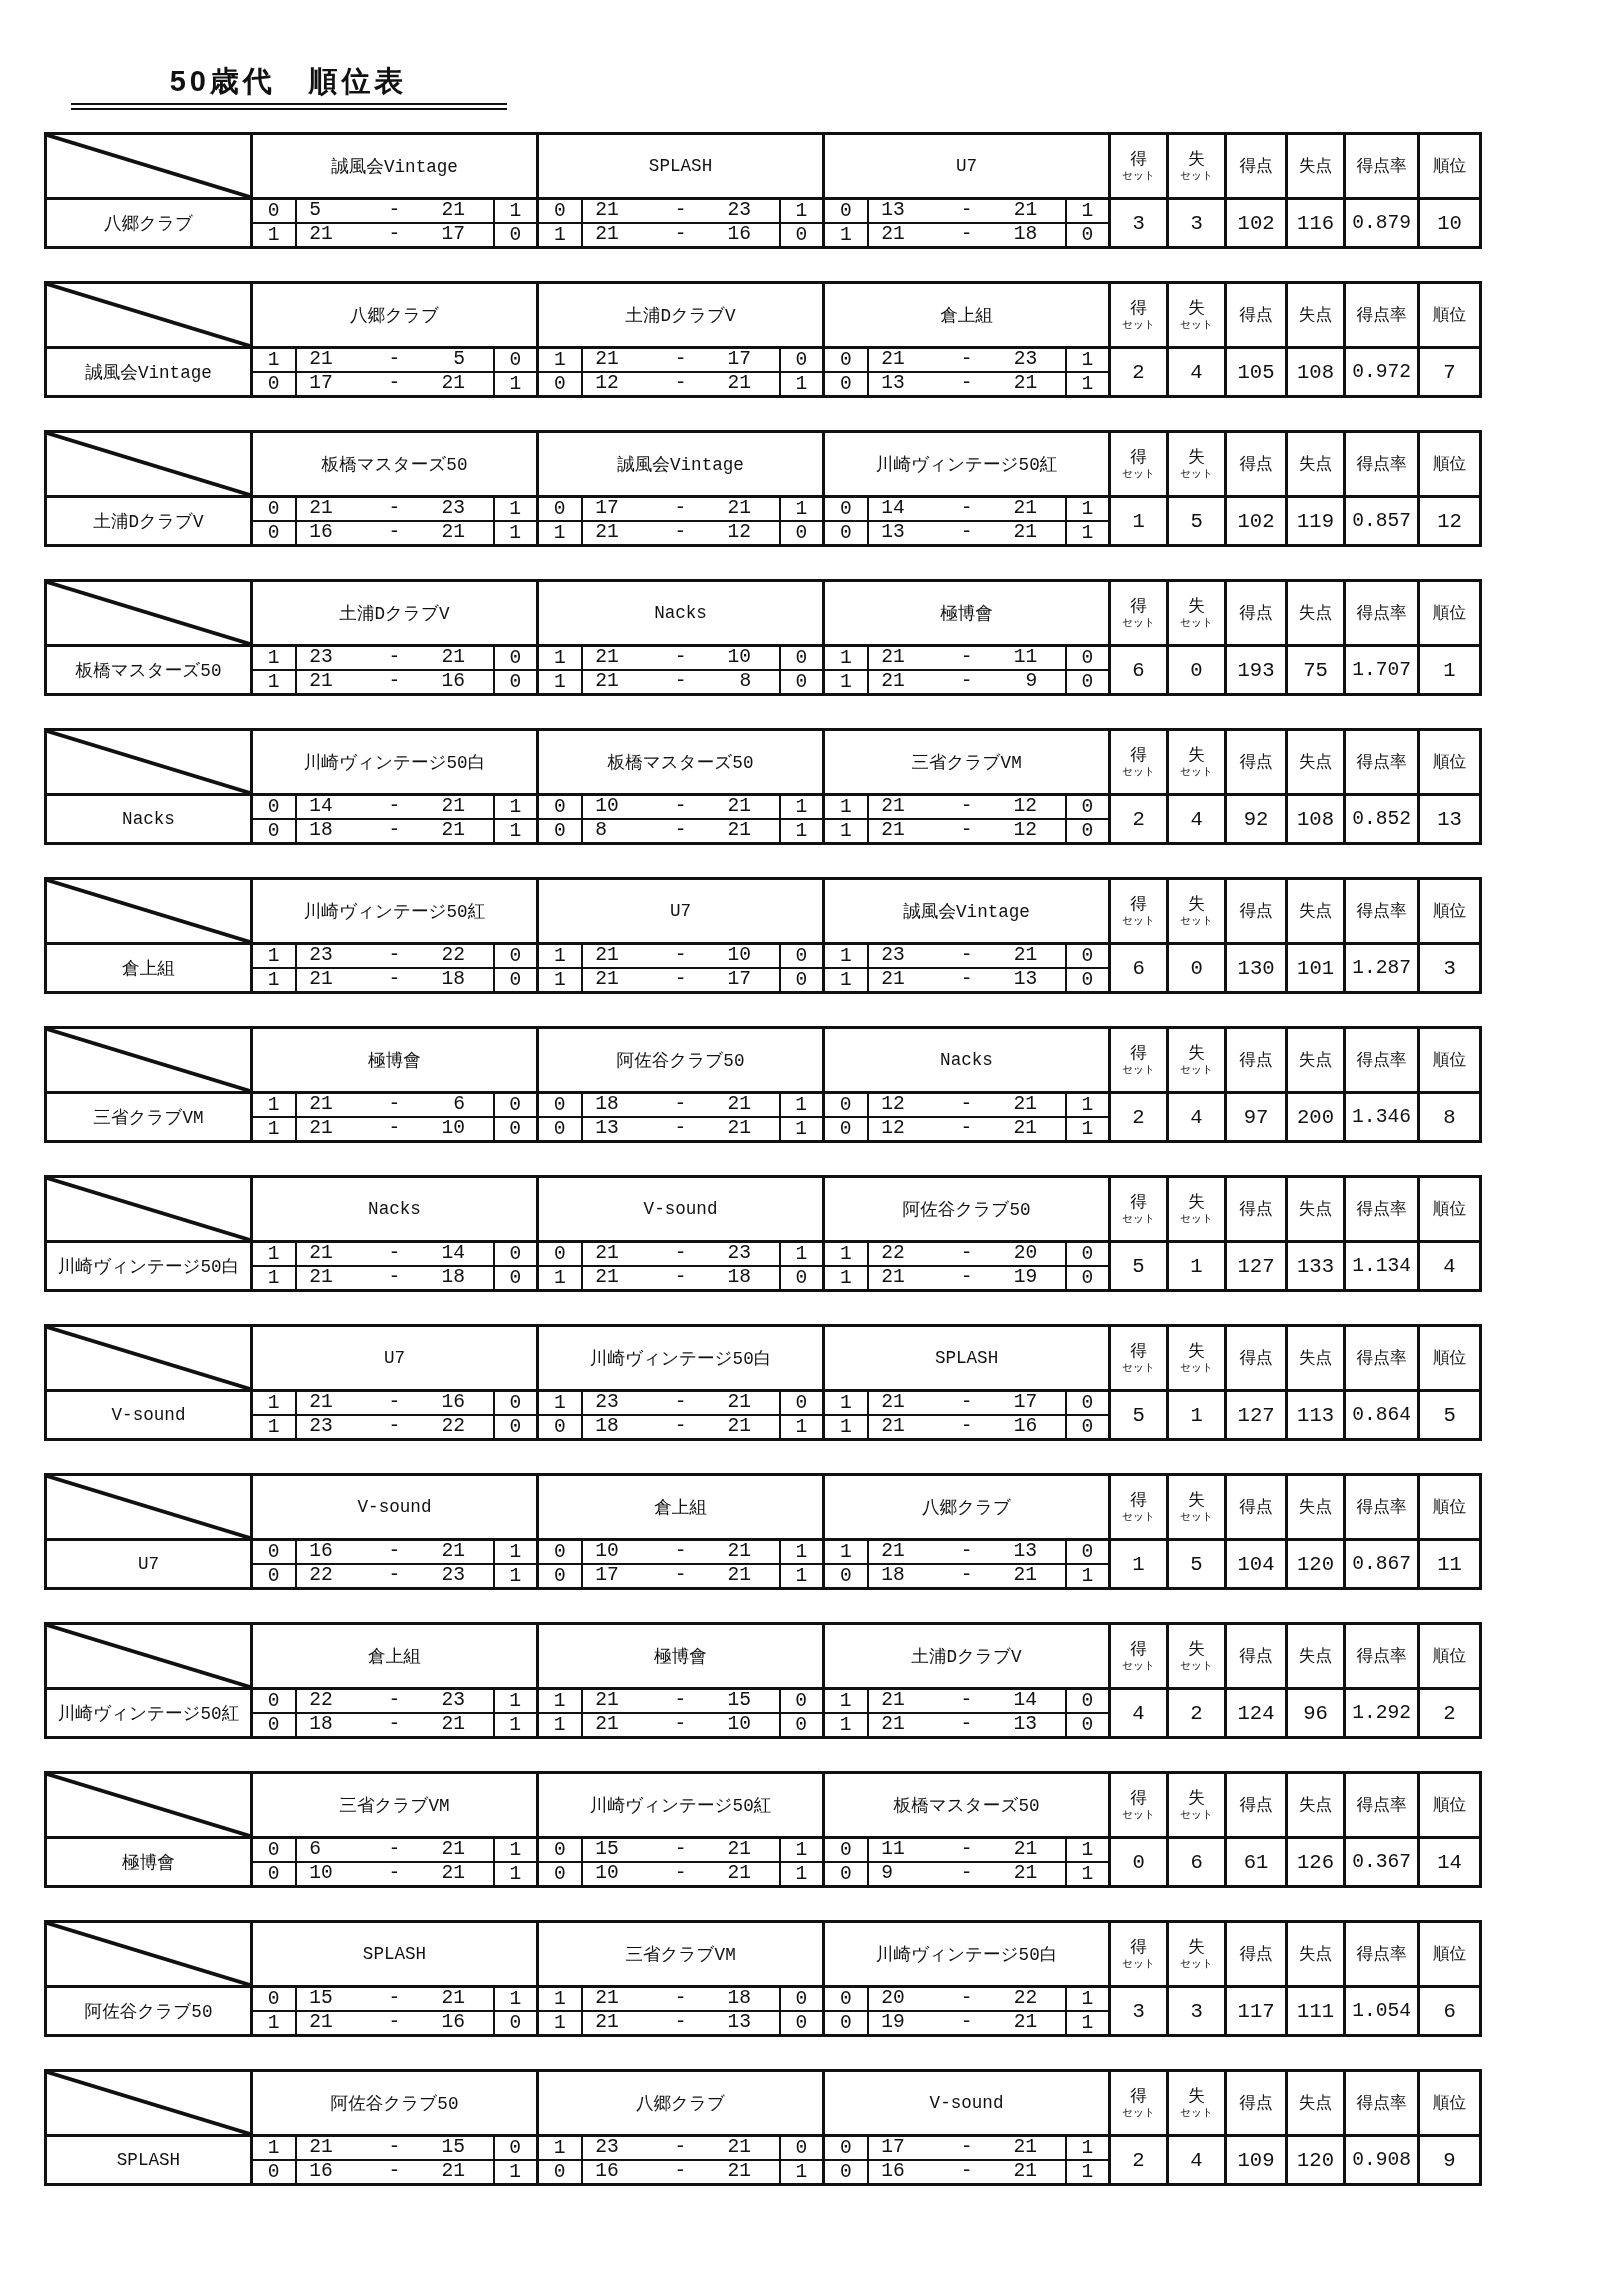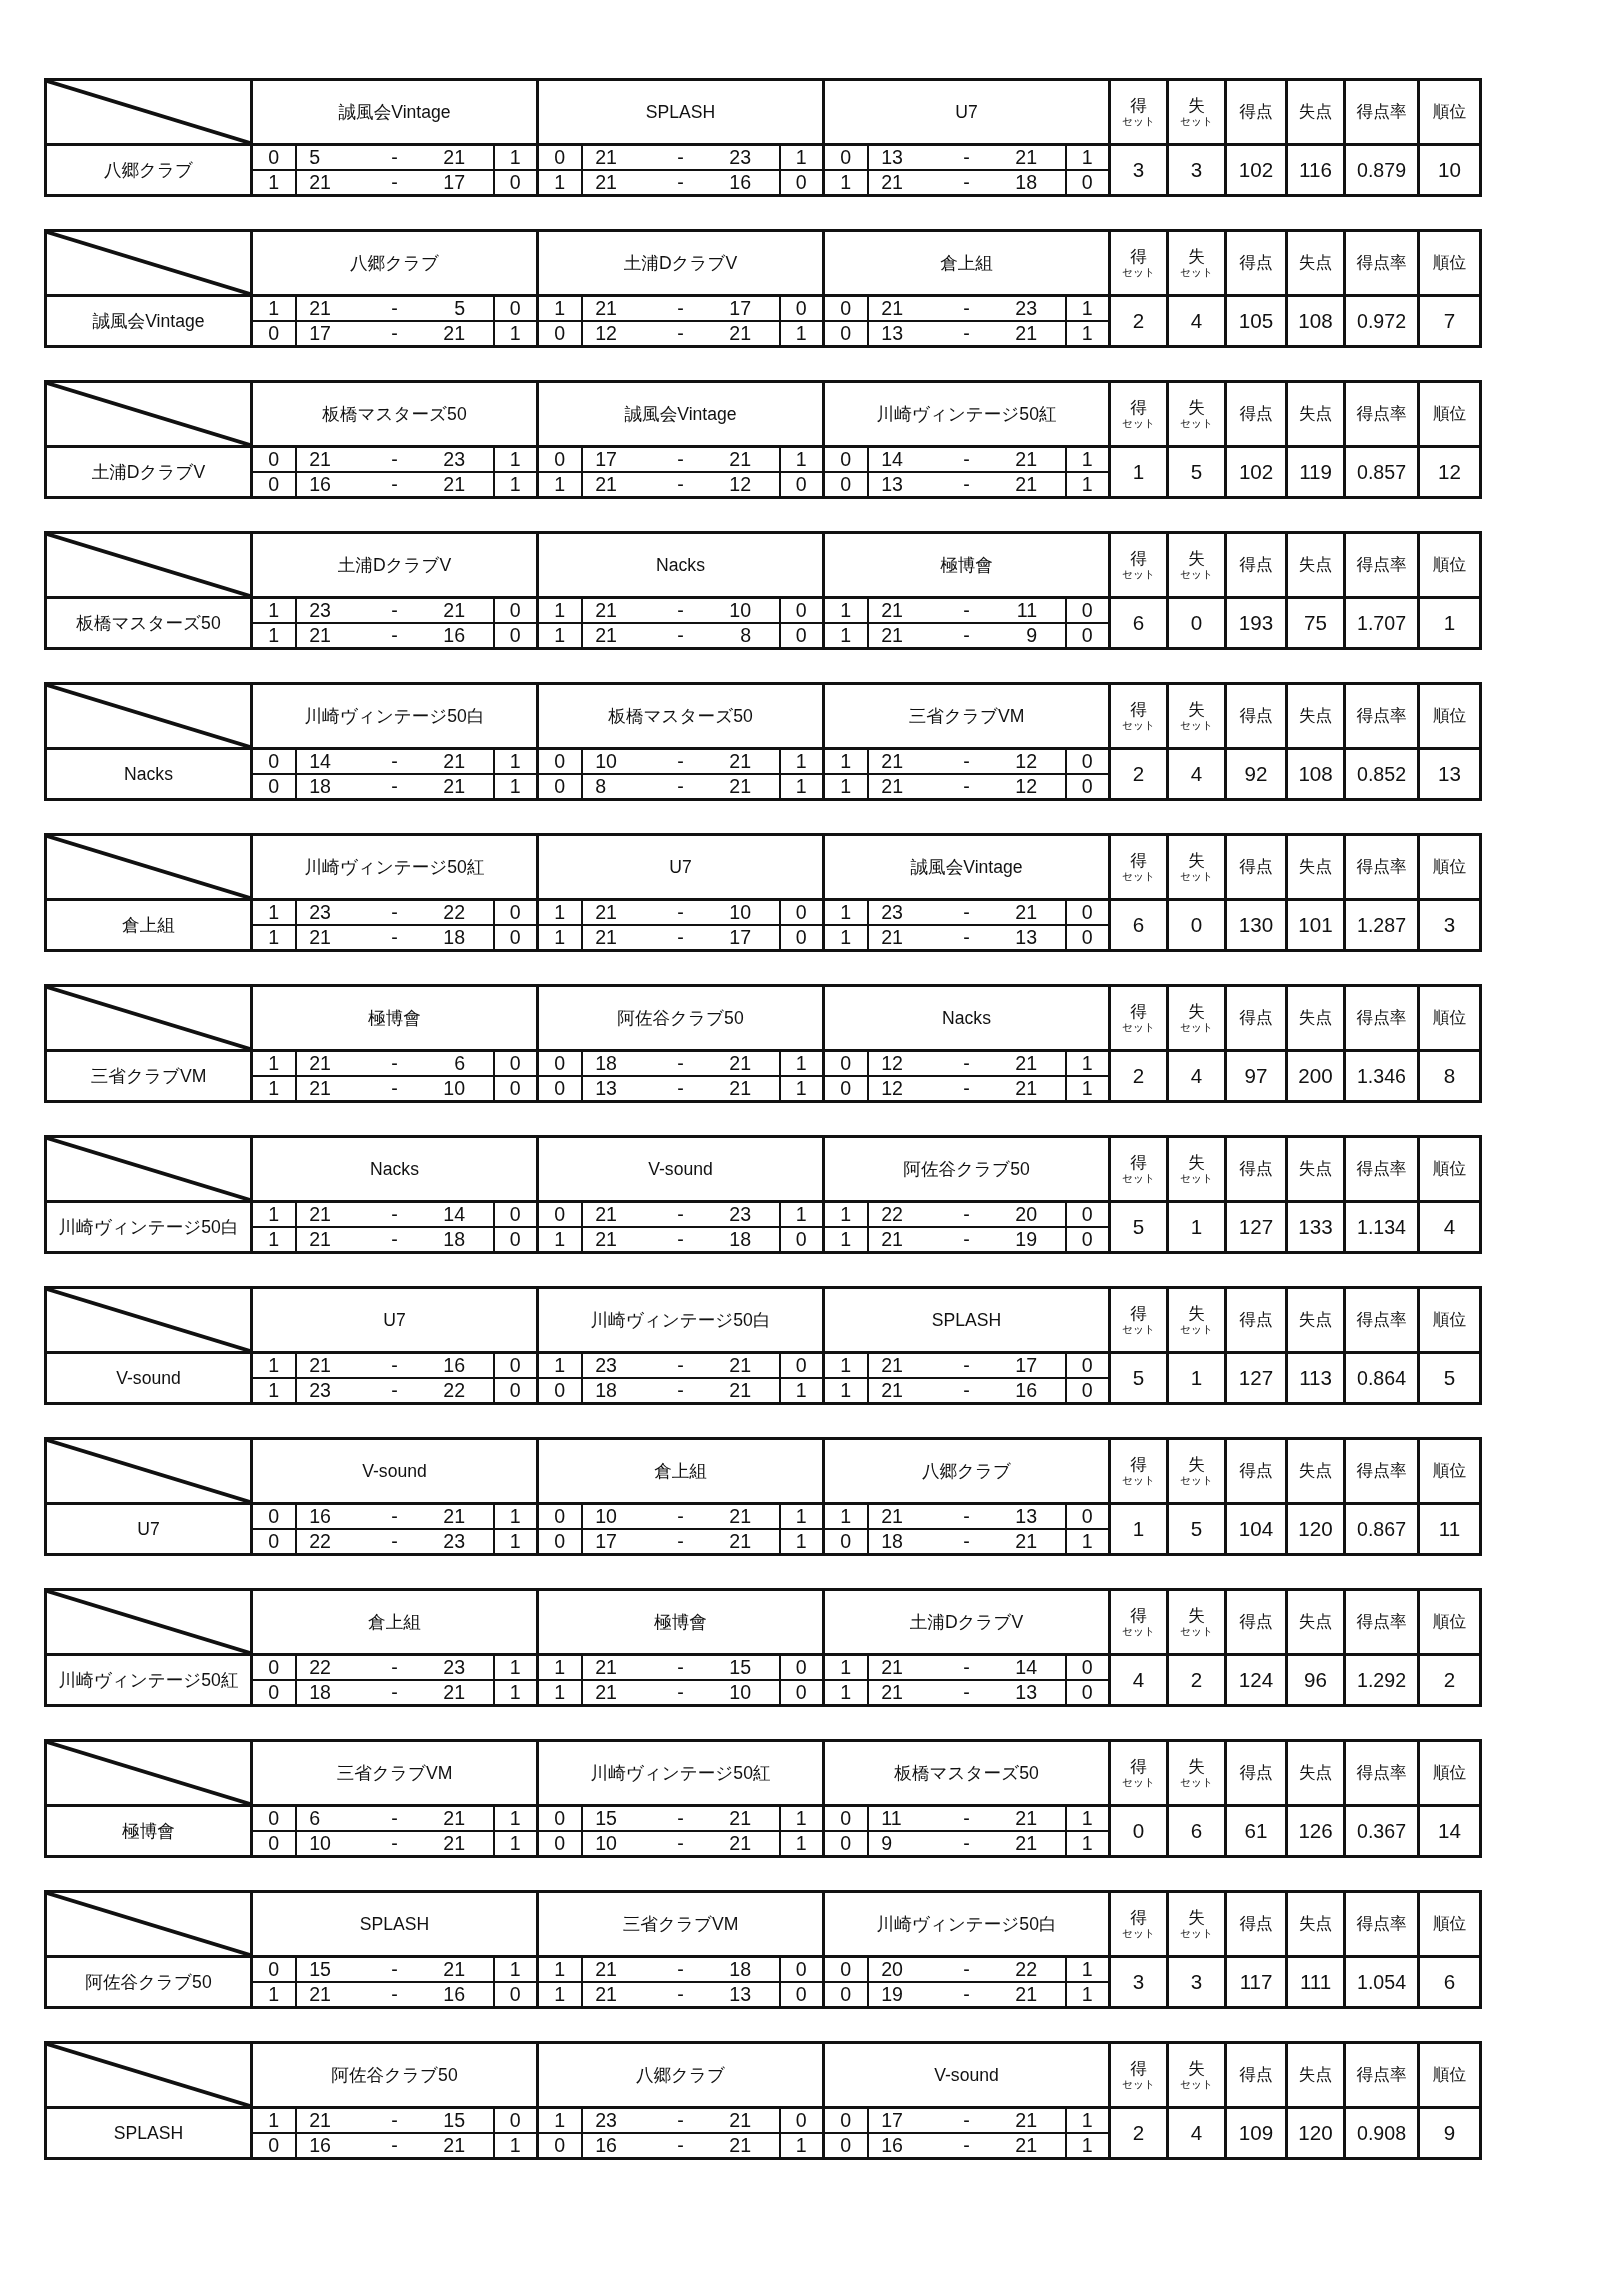"50歳代 順位表" div.title-wrap { html: none -> <div> <div>50歳代 順位表</div> <div></div> </div> }
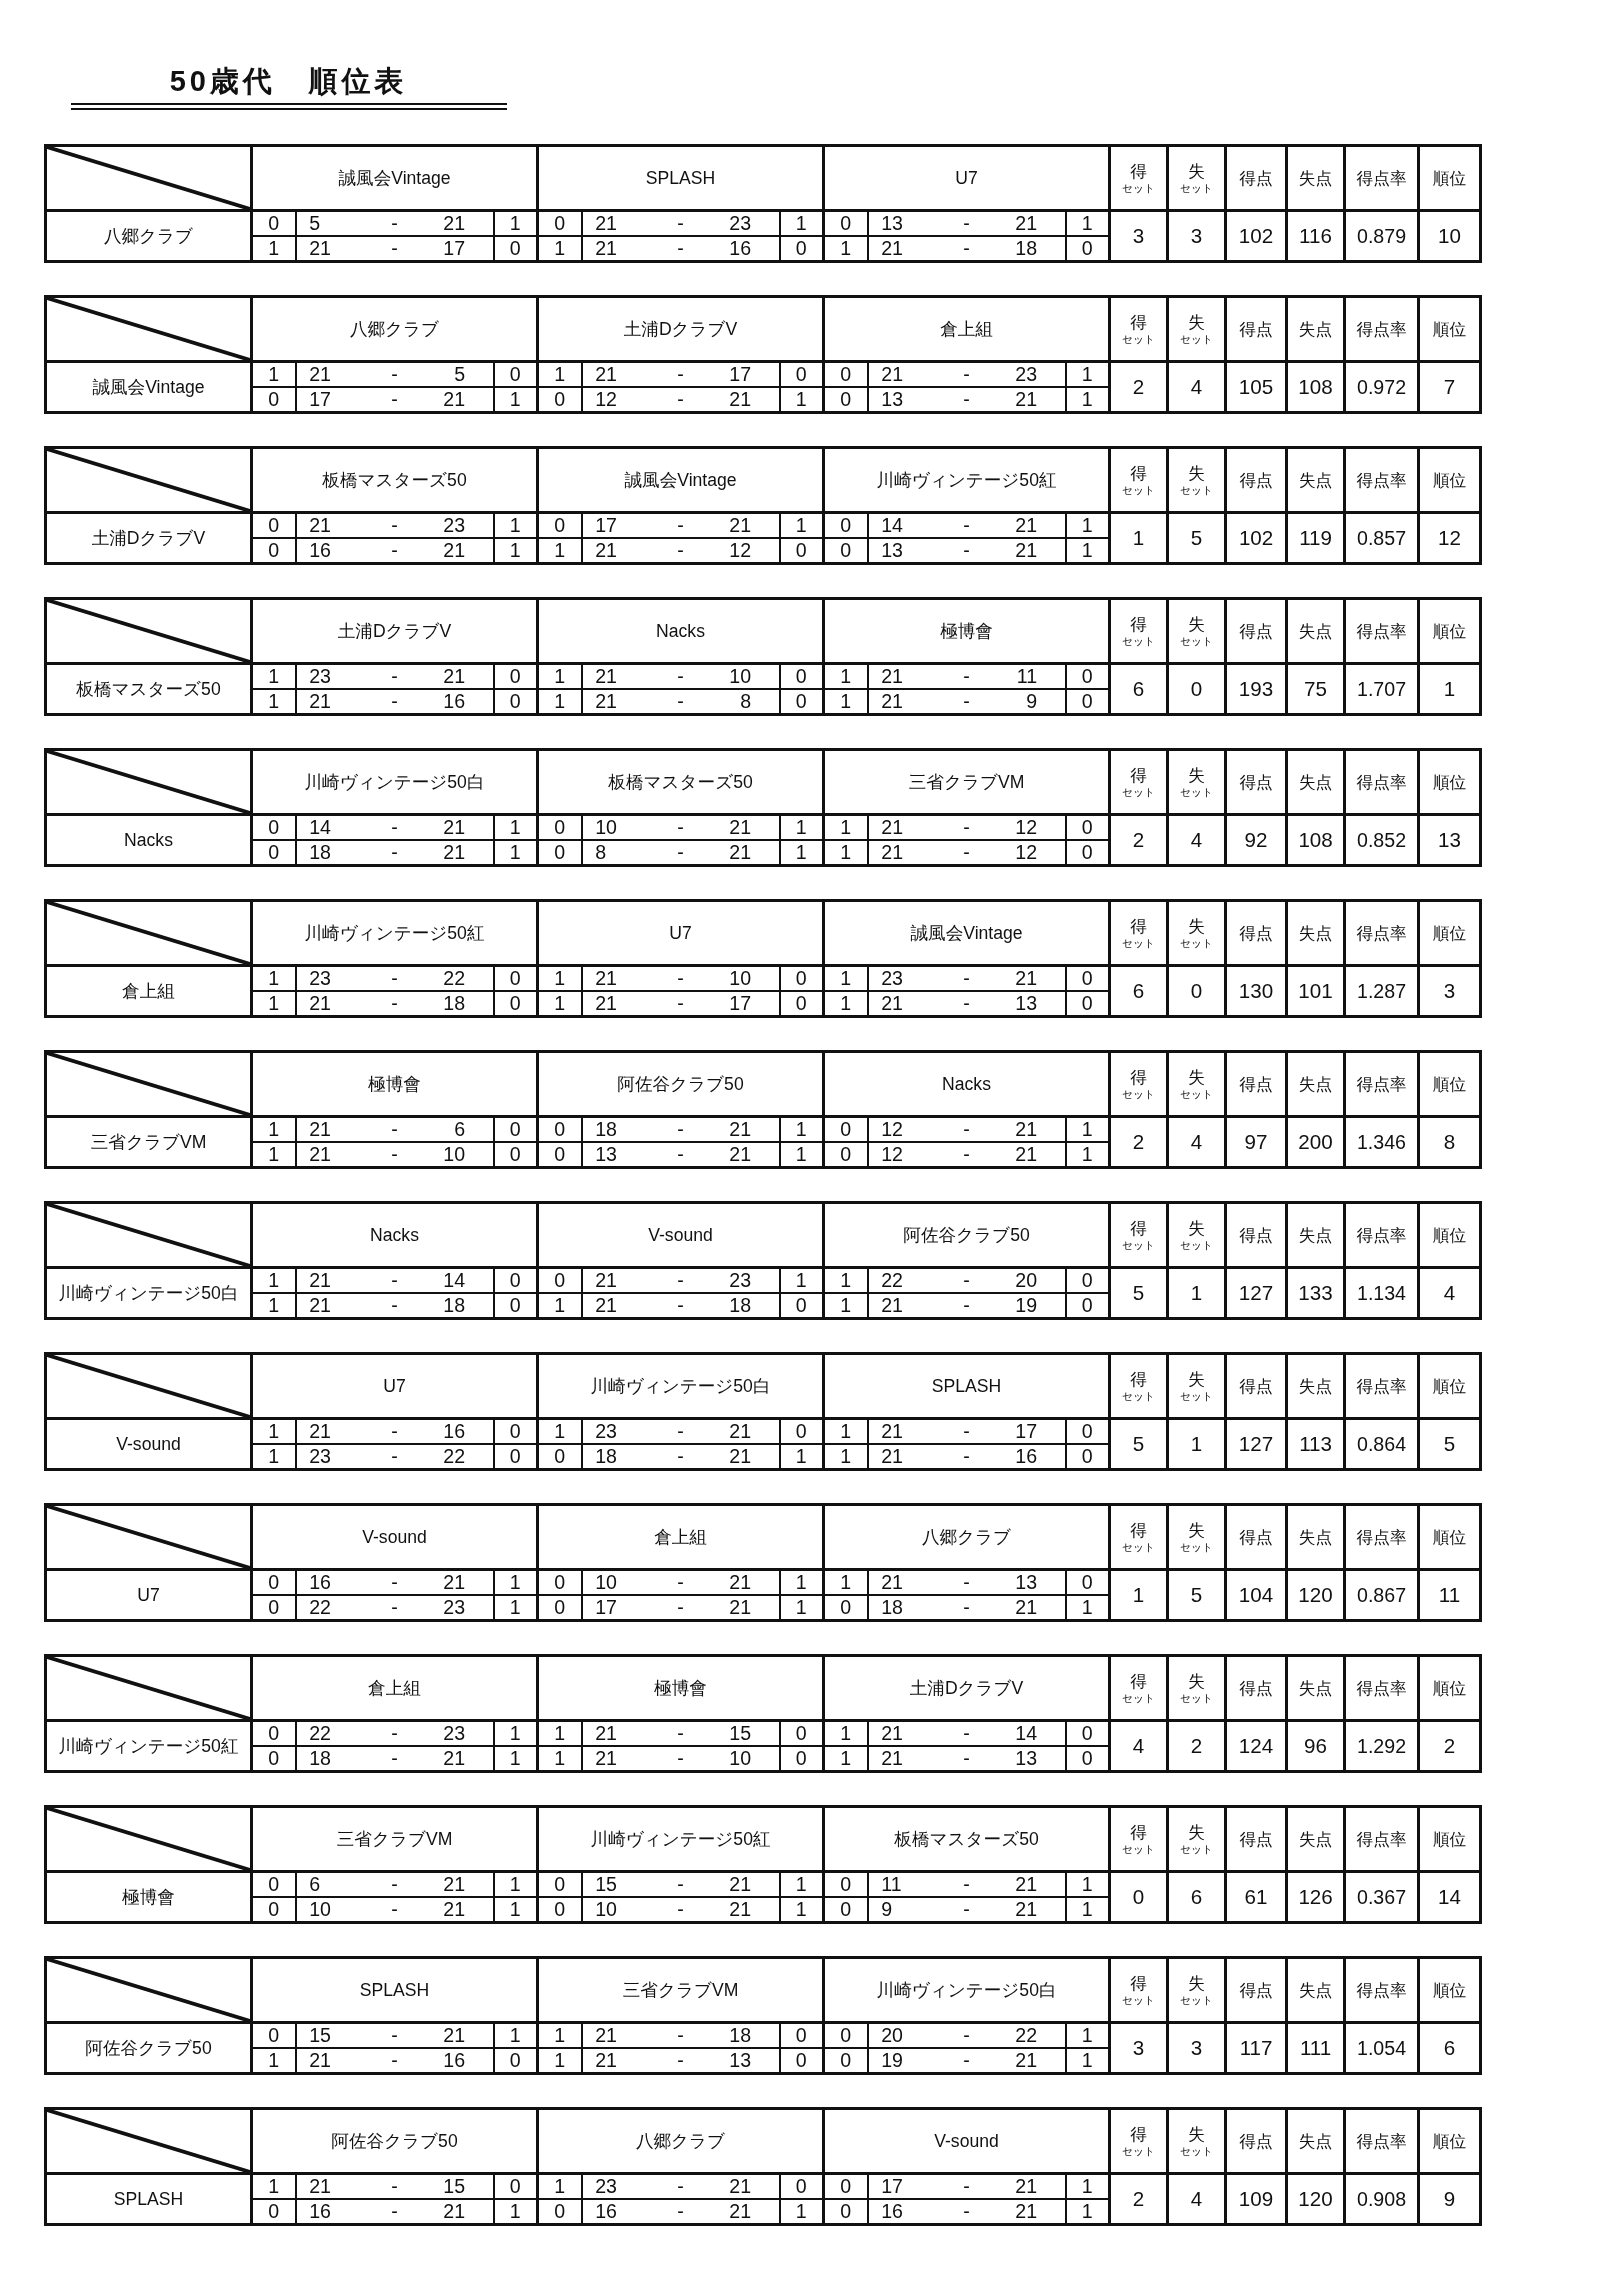"誠風会Vintage" .blocks { font-family: none -> Liberation Mono, monospace; margin-top: 34px -> 22px }
